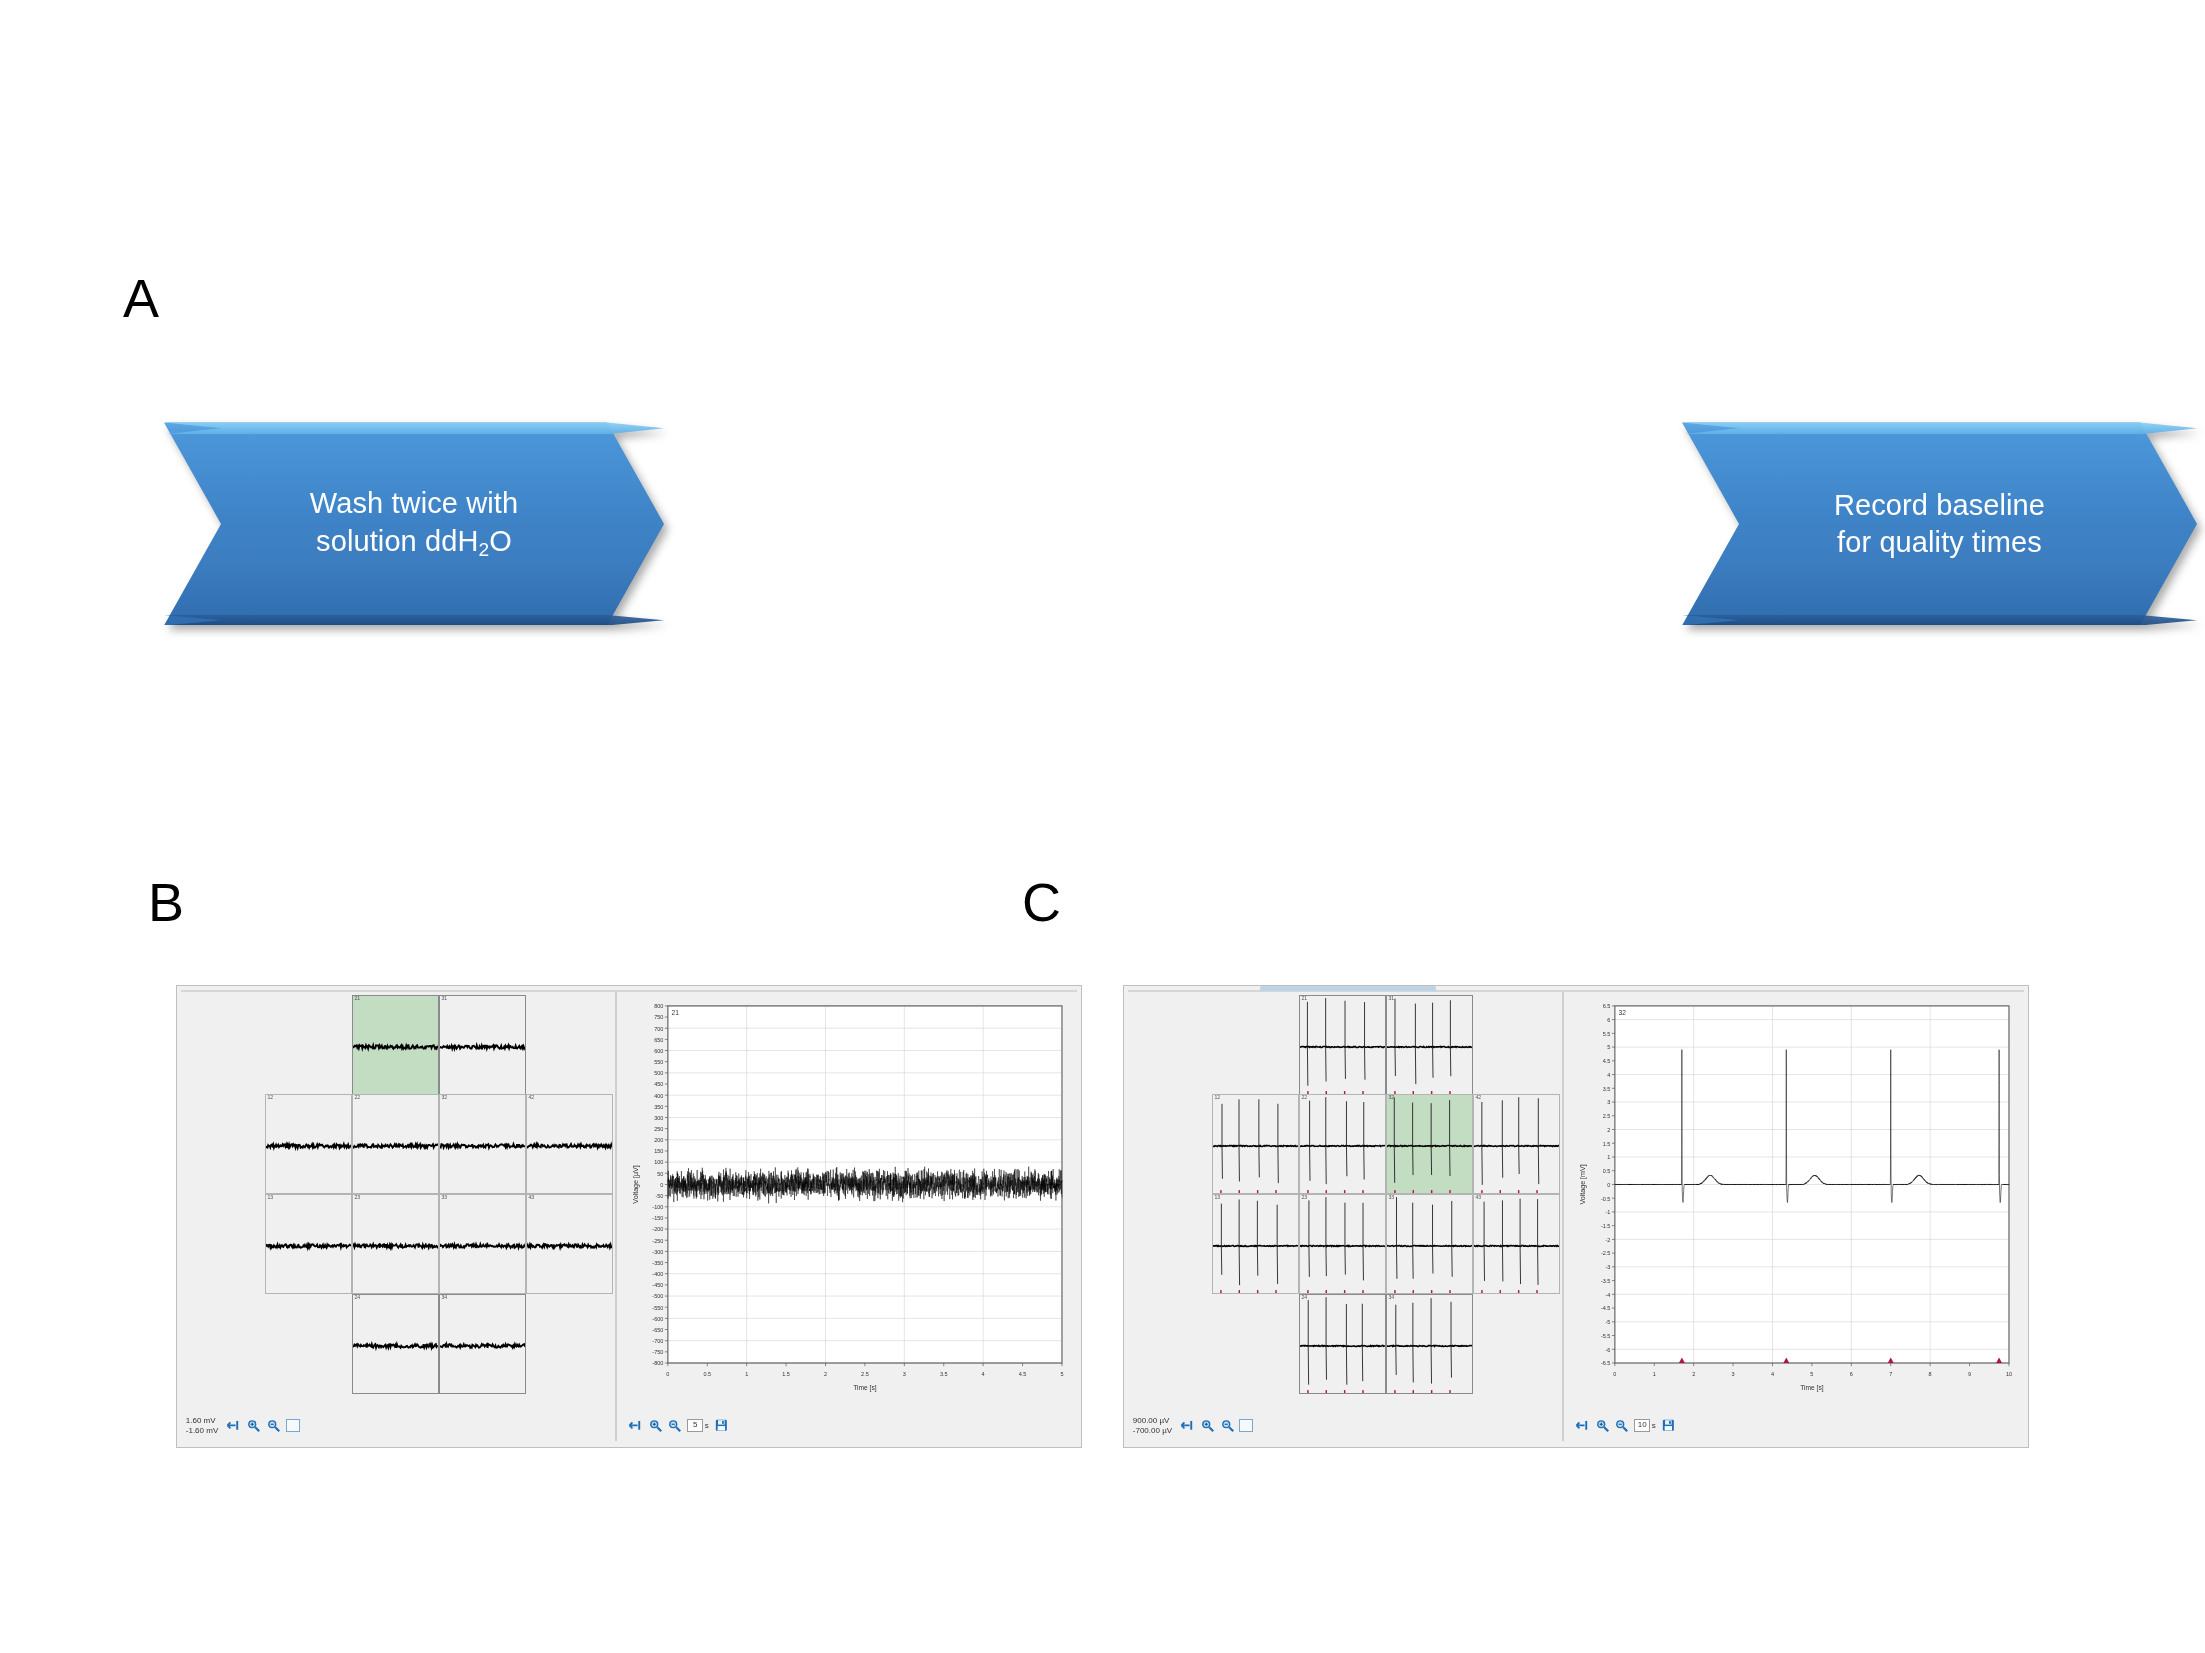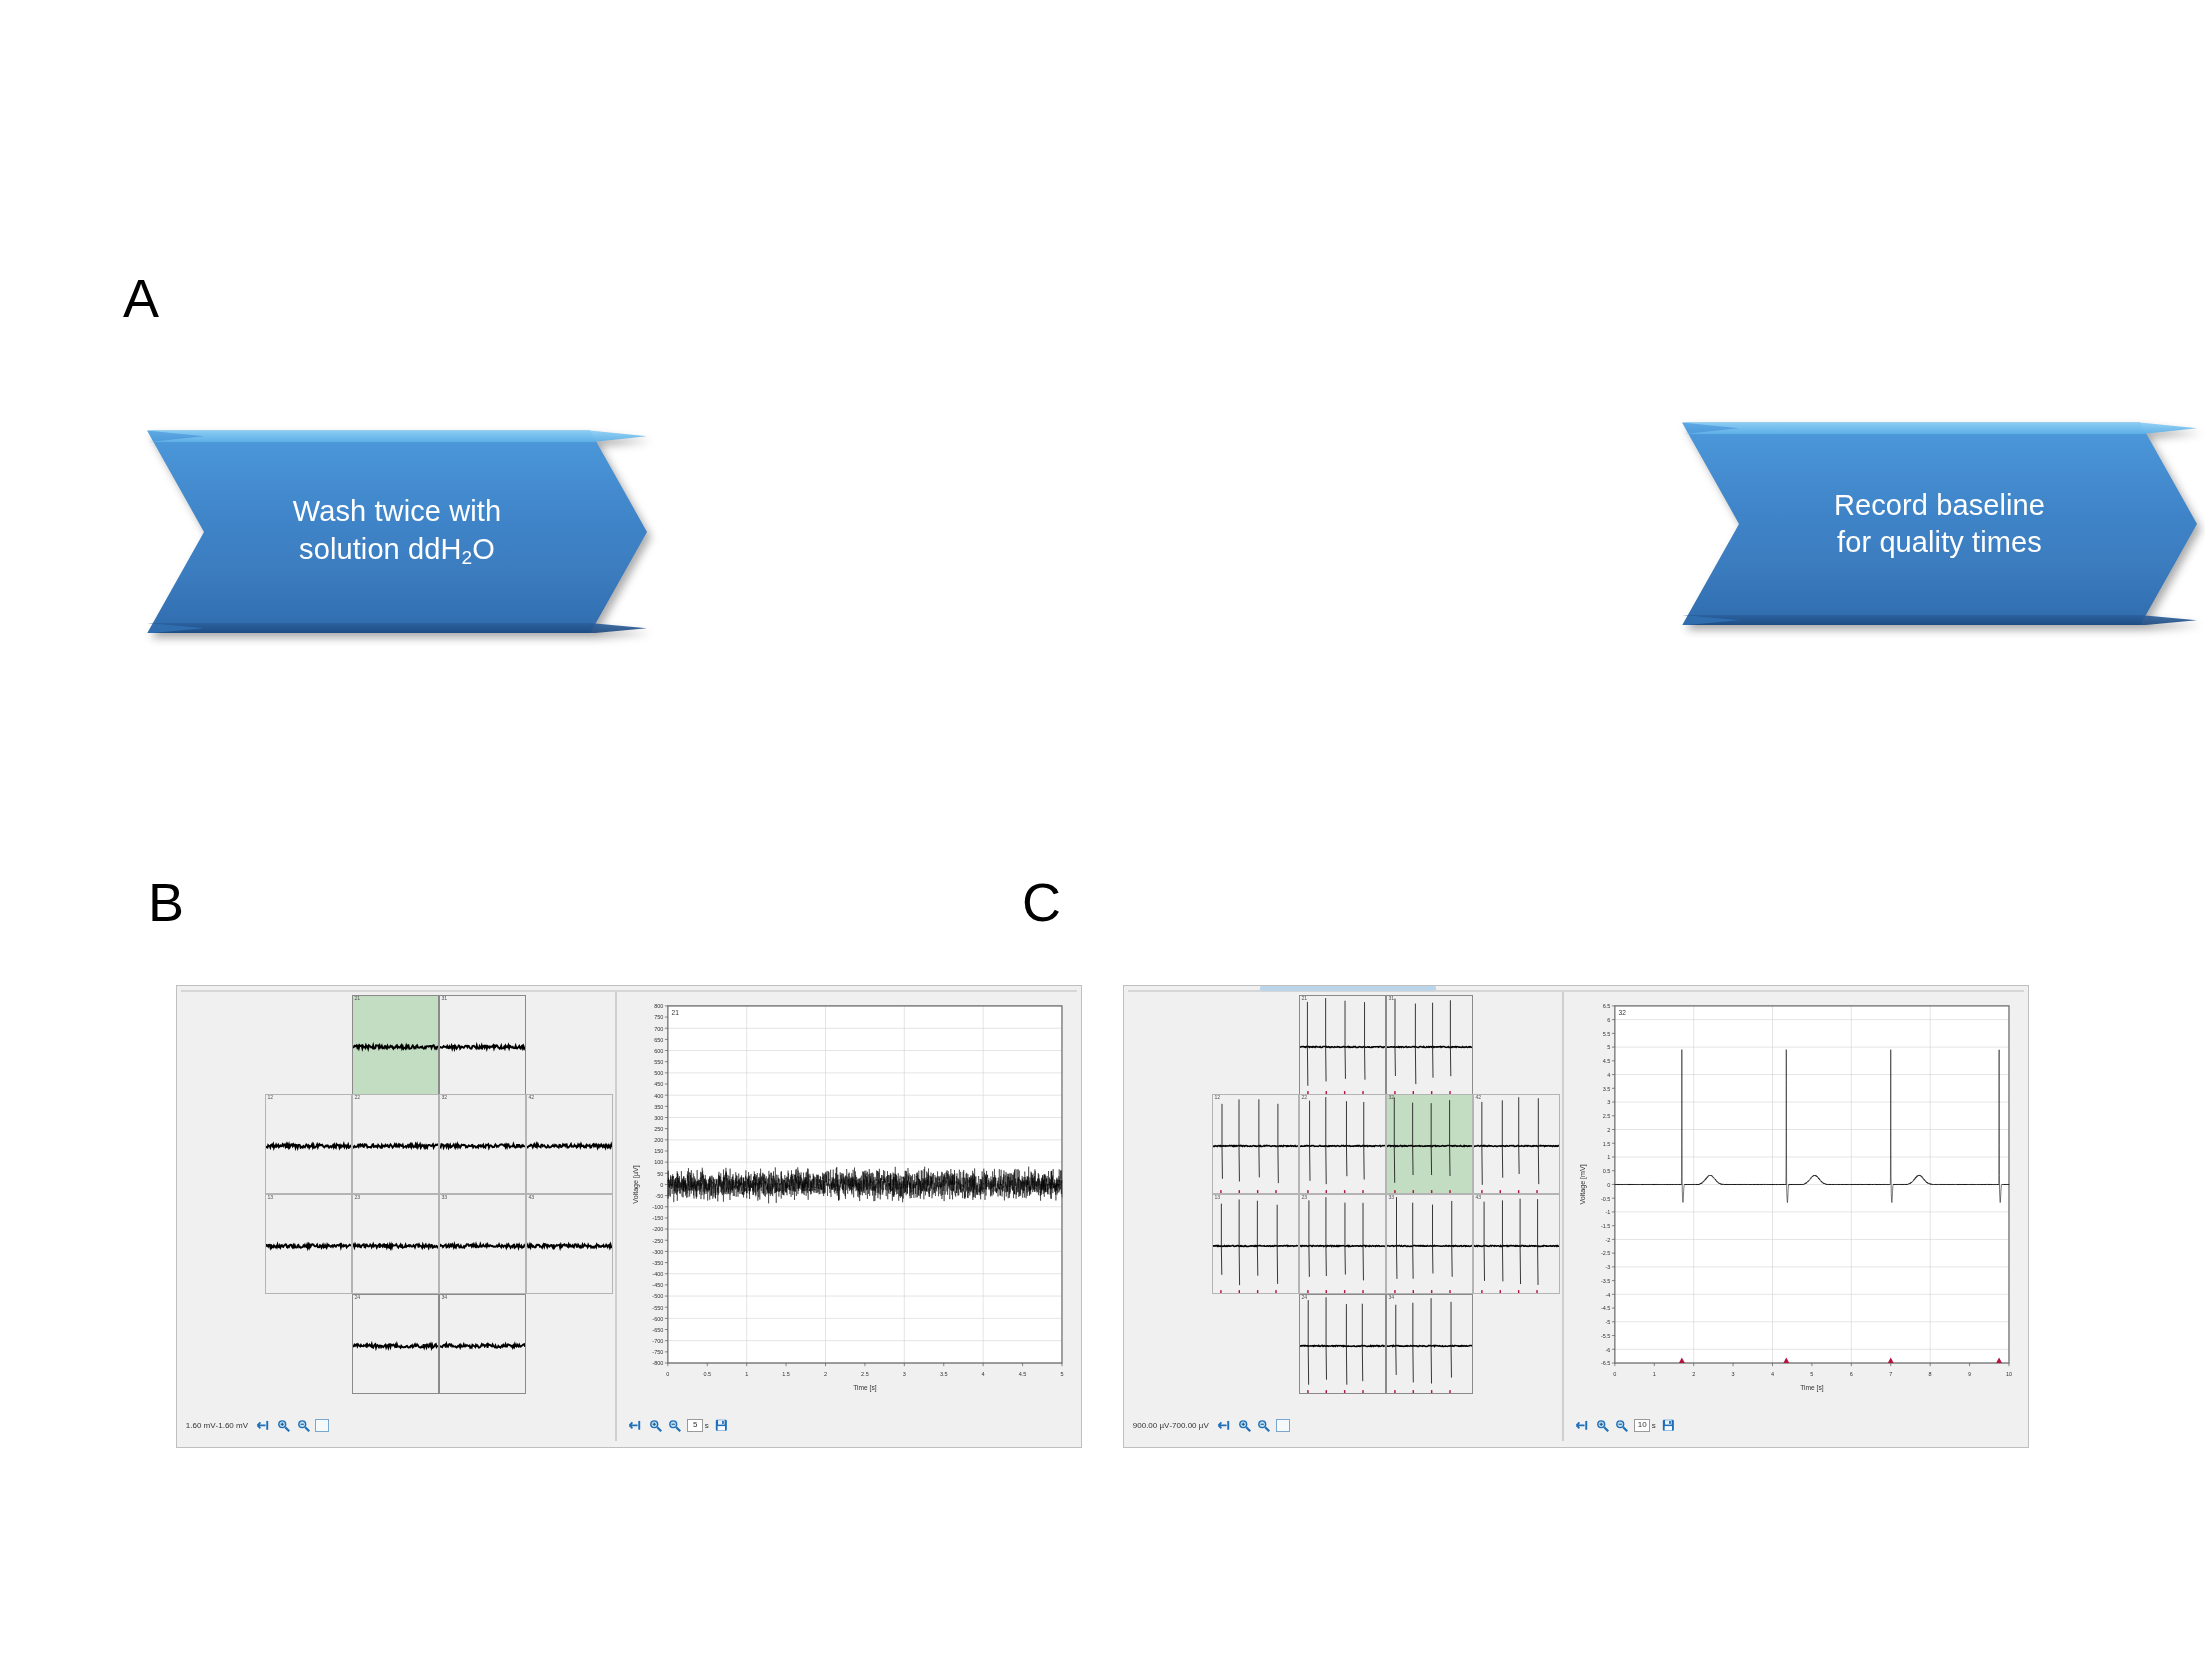"Wash twice with" #chev-0 { left: 0px -> 17px; margin-top: 8px -> none }
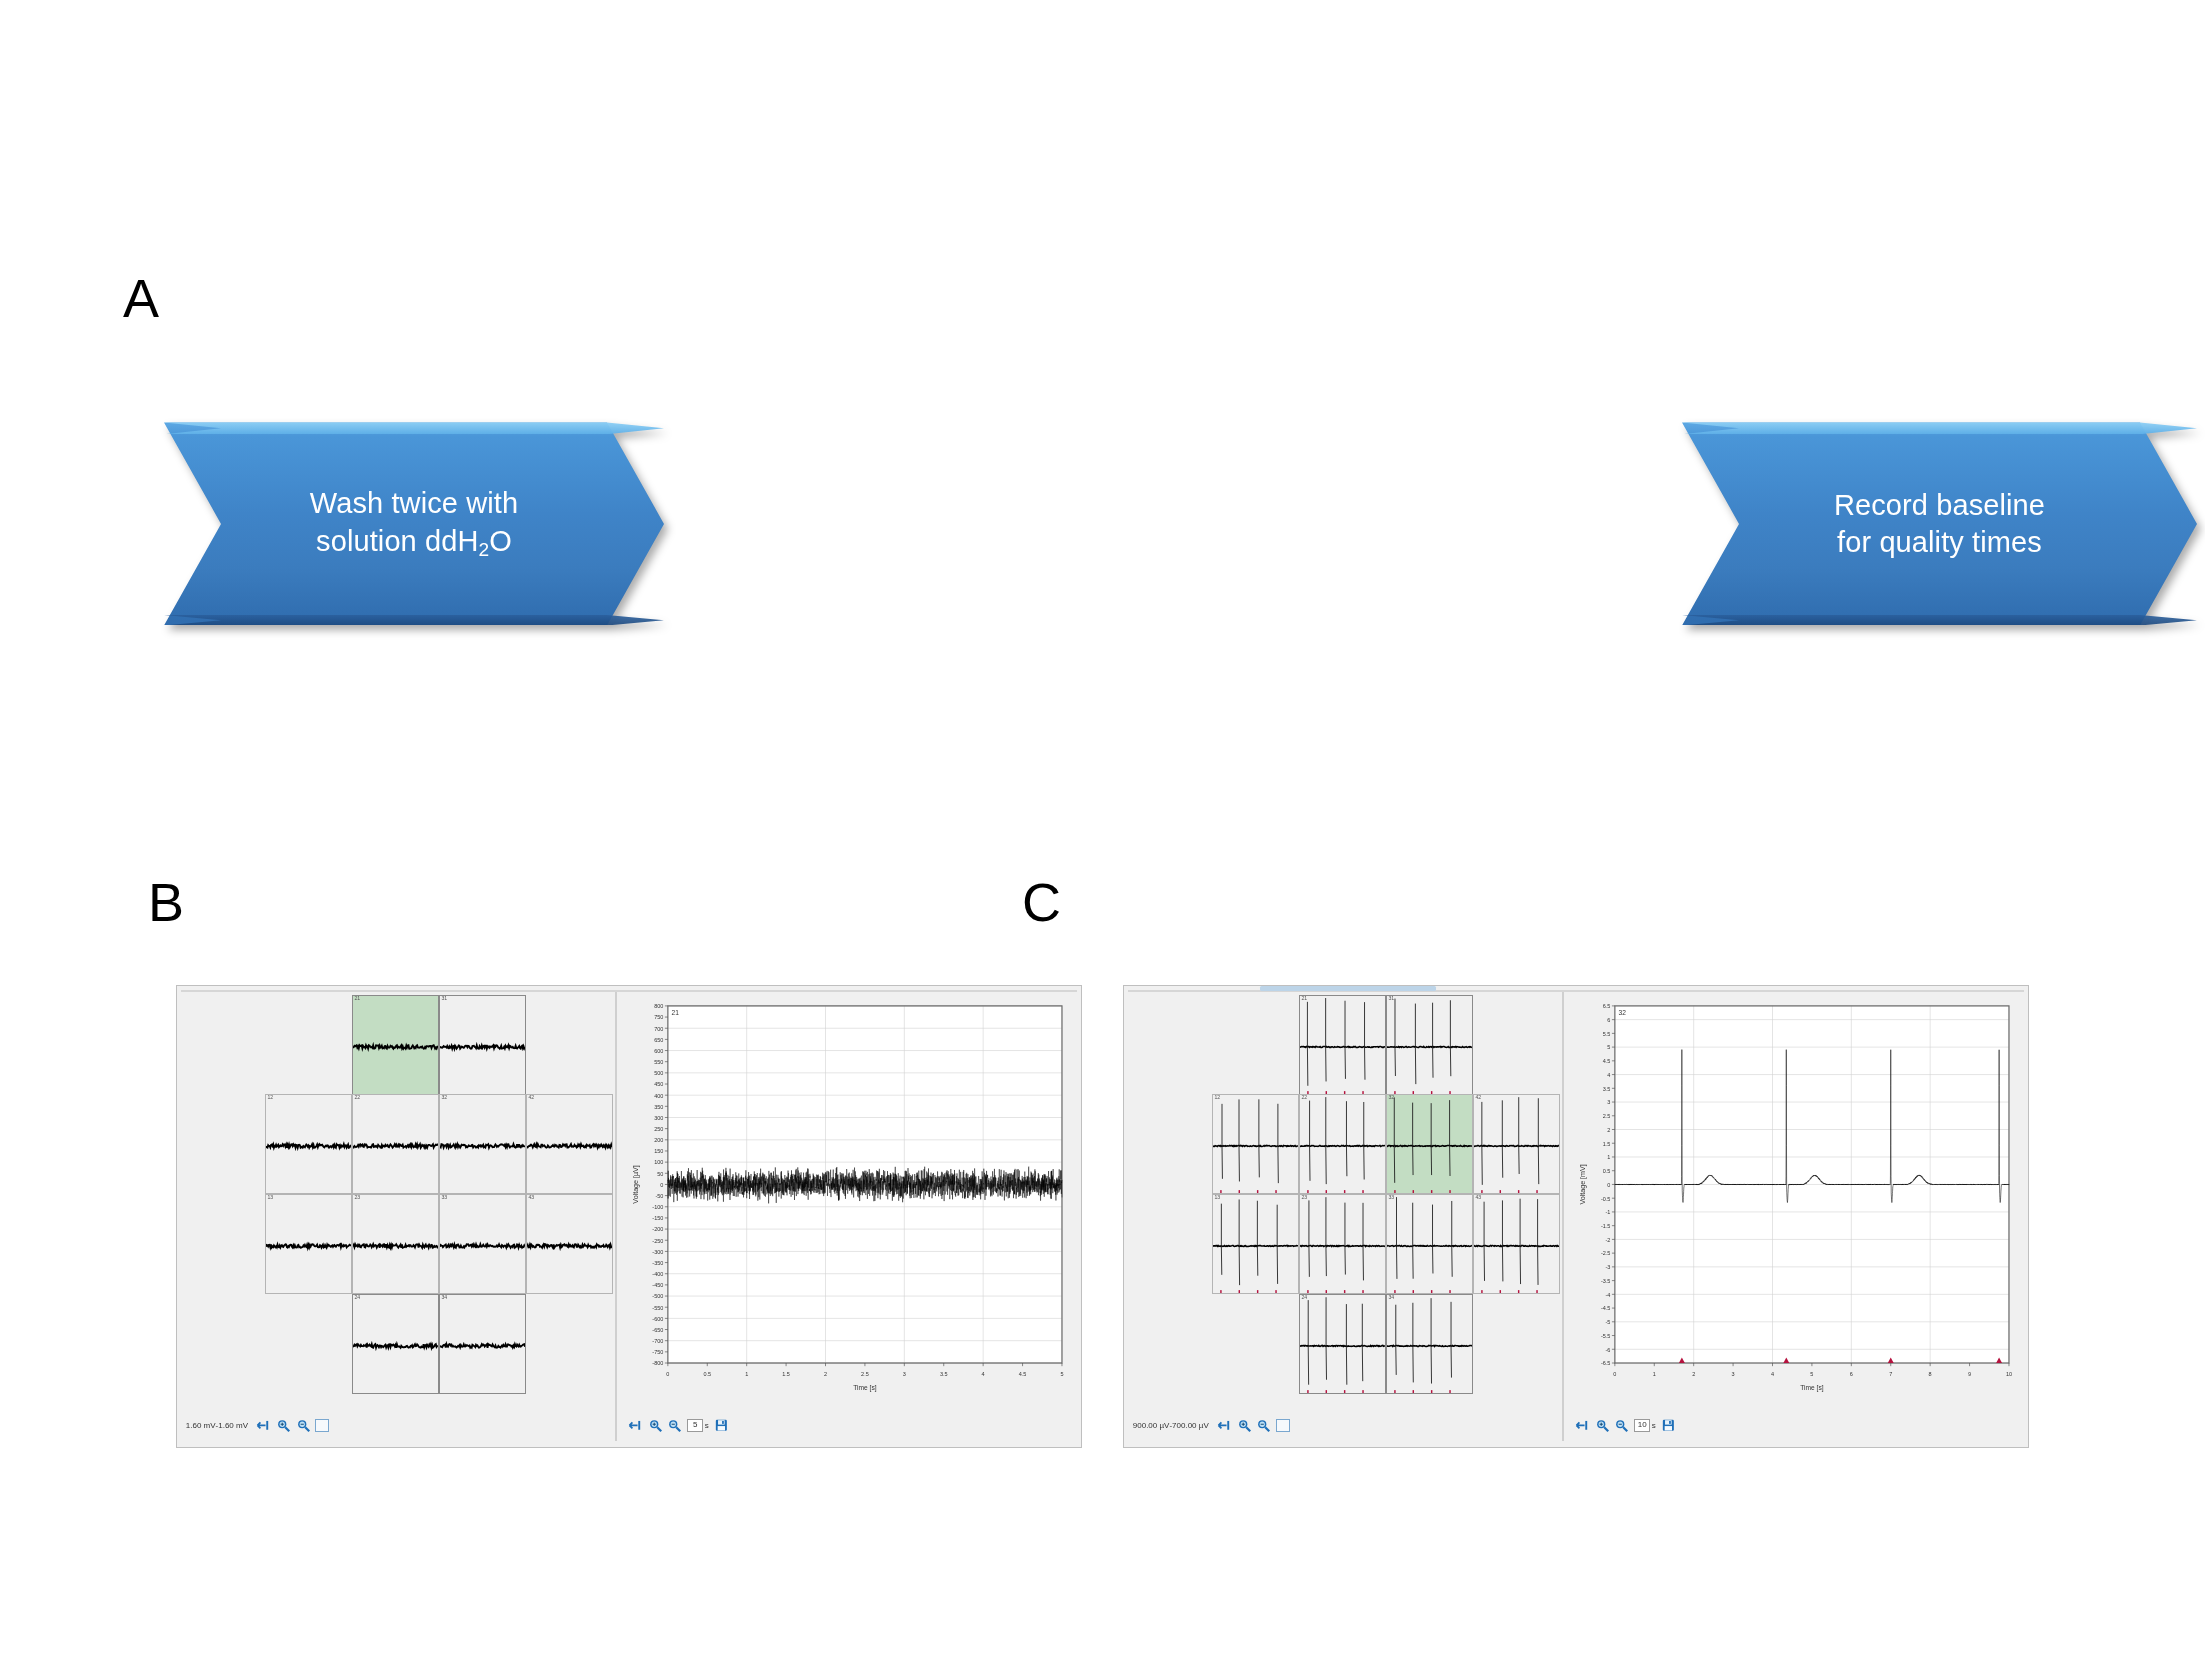"1.60 mV" .scalevals { flex-direction: row -> column }
